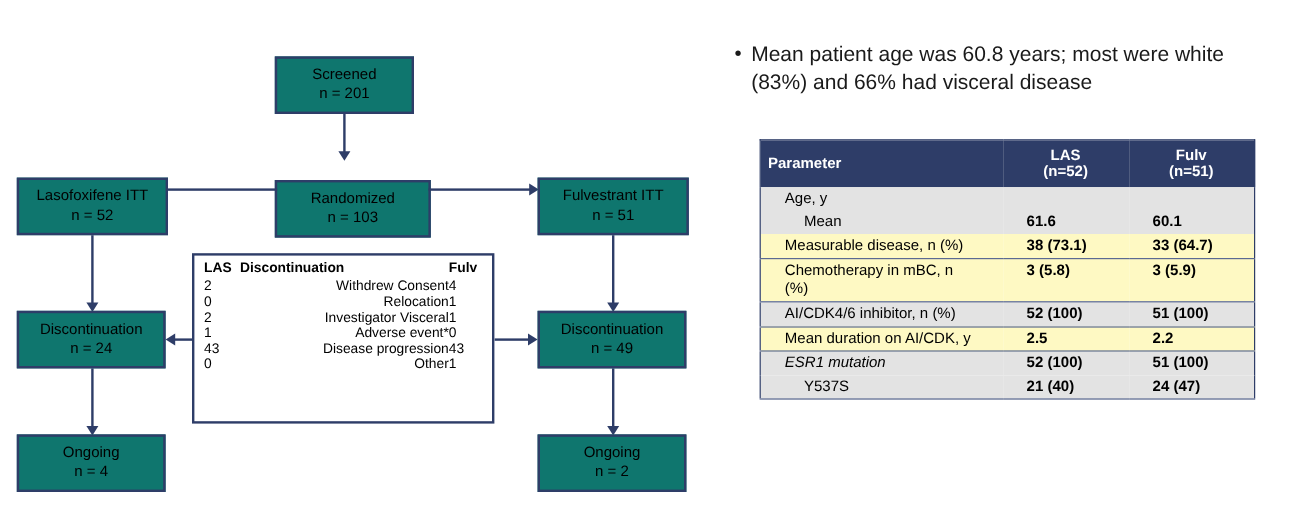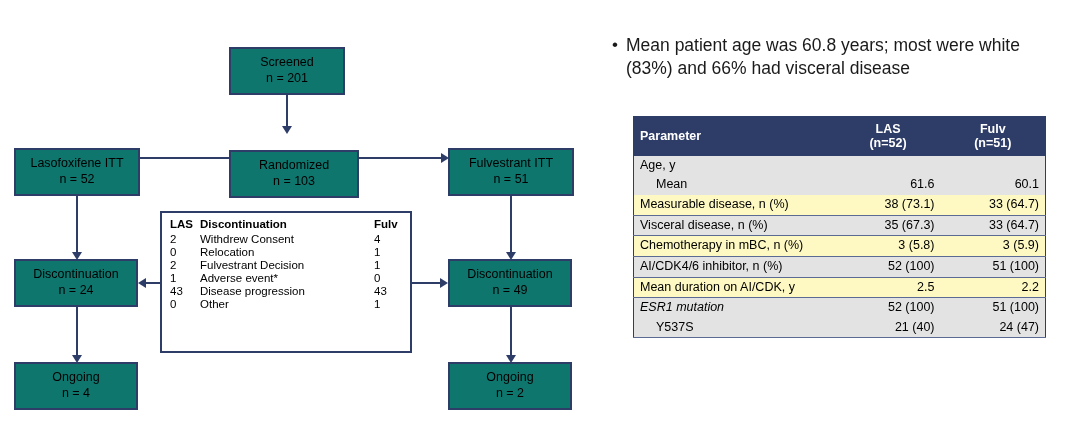"Age, y" table.data td { padding: 2px 6px -> 2px 20px }
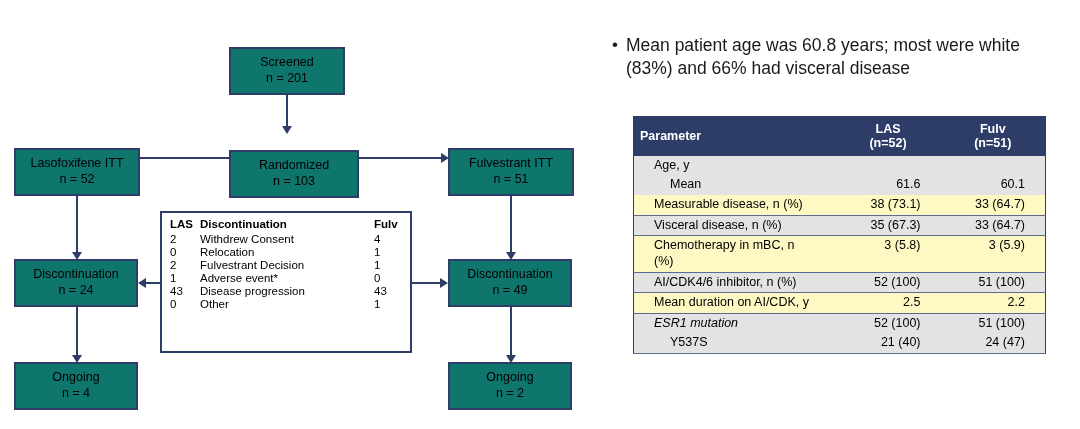"61.6" table.data td.c { font-weight: none -> bold; text-align: right -> left }
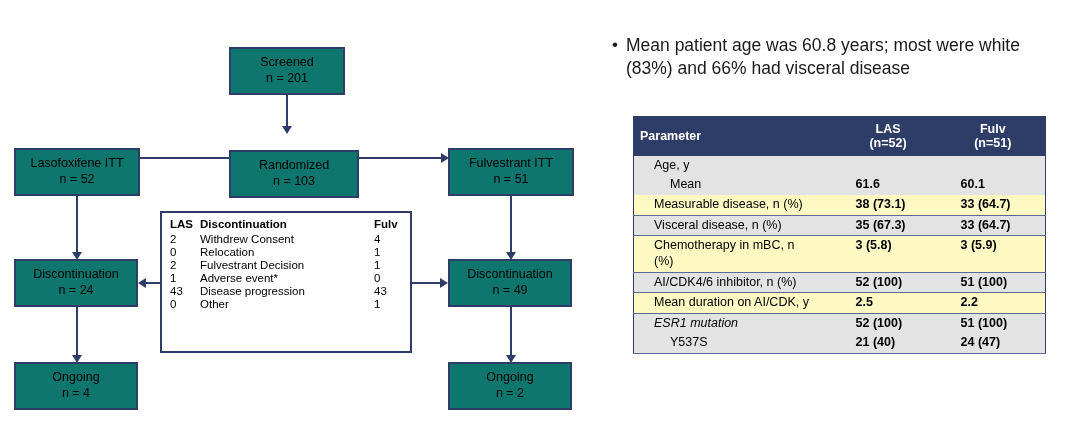"Visceral disease, n (%)" tr.shade { html: <tr> <td>Visceral disease, n (%)</td> <td>35 (67.3)</td> <td>33 (64.7)</td> </tr> -> none }
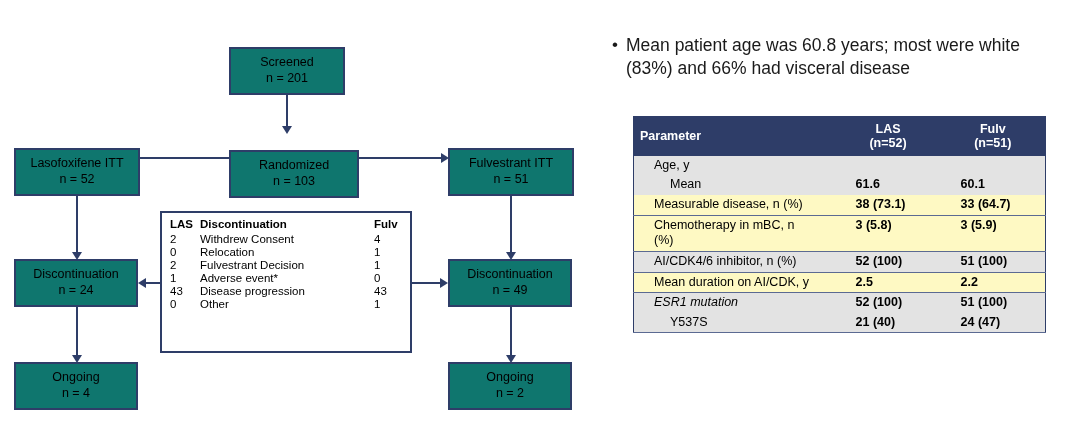"Withdrew Consent" .dd-reason { text-align: left -> right }
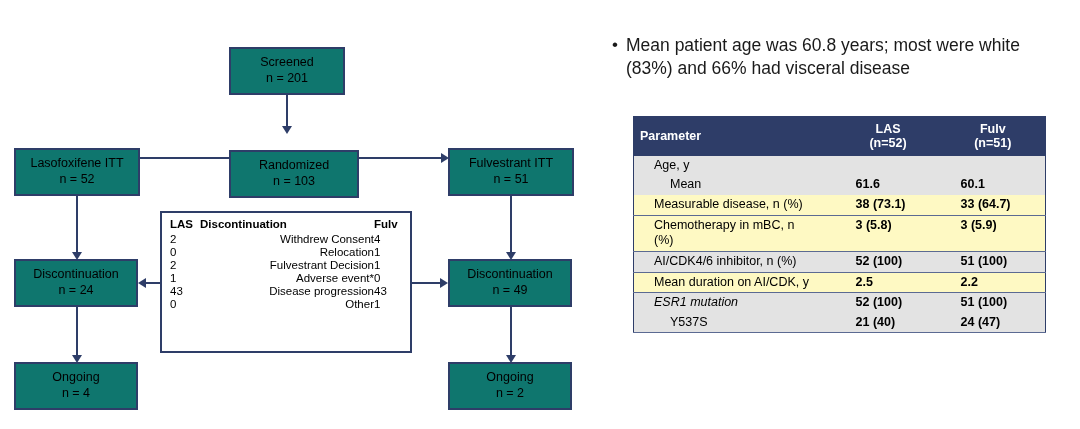"Fulvestrant Decision" td.dd-reason { text: Fulvestrant Decision -> Investigator Visceral }
